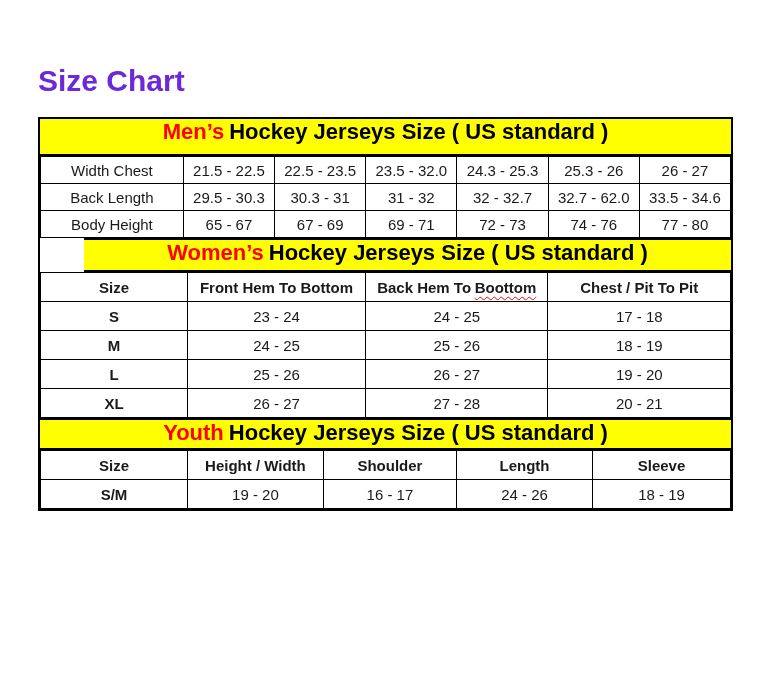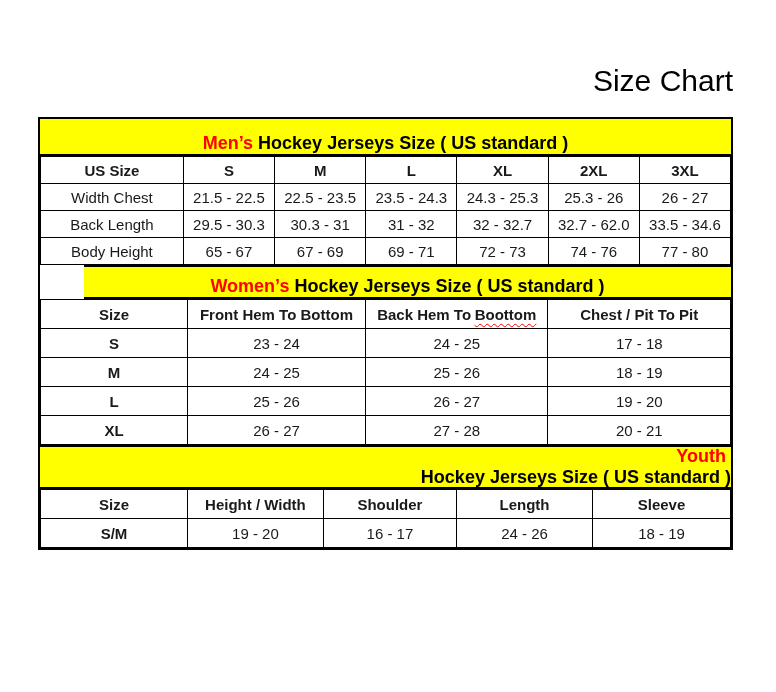"Size Chart" .page-title { color: #000000 -> #6d28d9; font-weight: normal -> bold; text-align: right -> left }
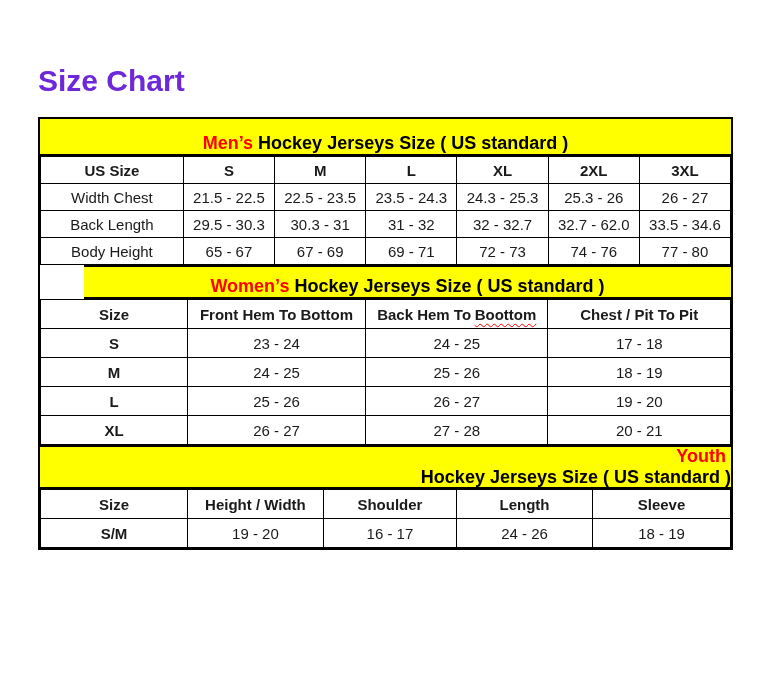"Men’s" .banner { align-items: flex-end -> flex-start; font-size: 18px -> 22px }
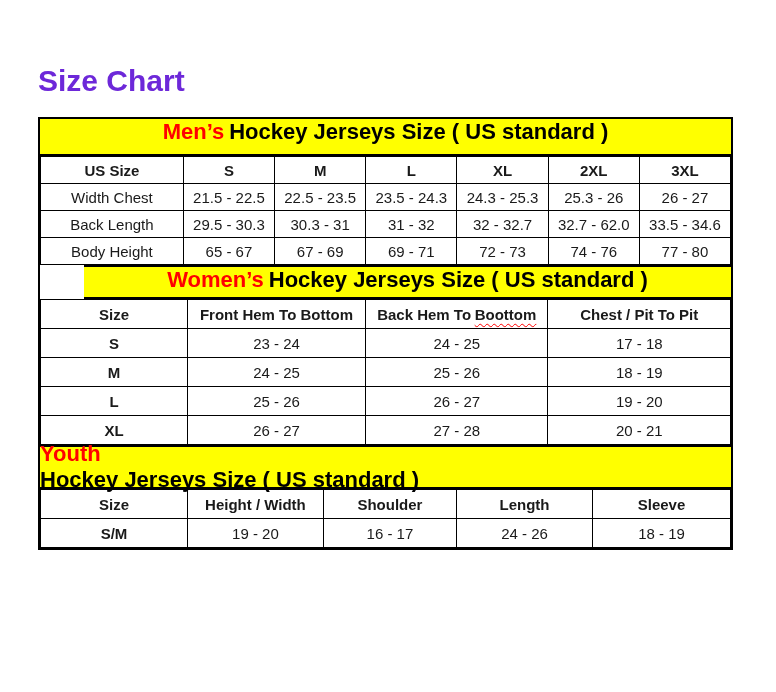"US Size" tr { html: <tr> <th>US Size</th> <th>S</th> <th>M</th> <th>L</th> <th>XL</th> <th>2XL</th> <th>3XL</th> </tr> -> none }
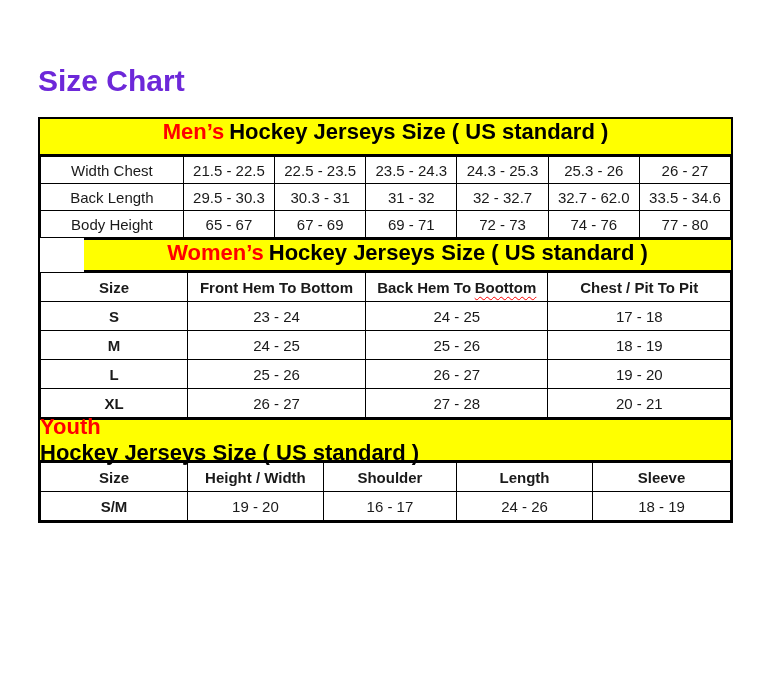"23.5 - 24.3" td { text: 24.3 -> 32.0 }
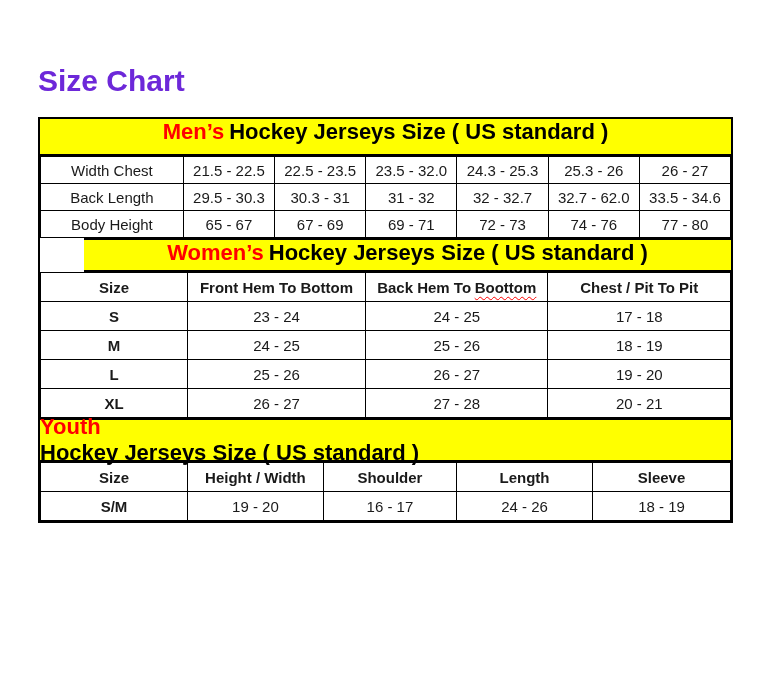"Youth" .sec-youth .banner { flex-direction: column -> none; height: 44px -> 32px }
